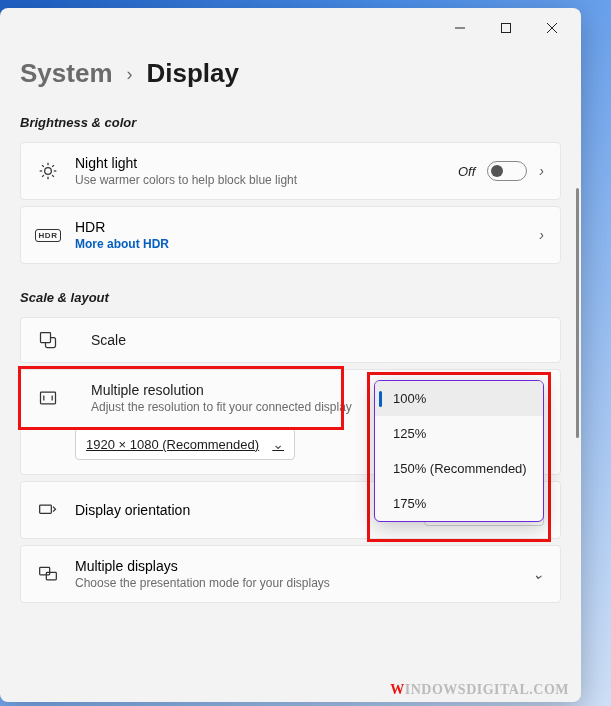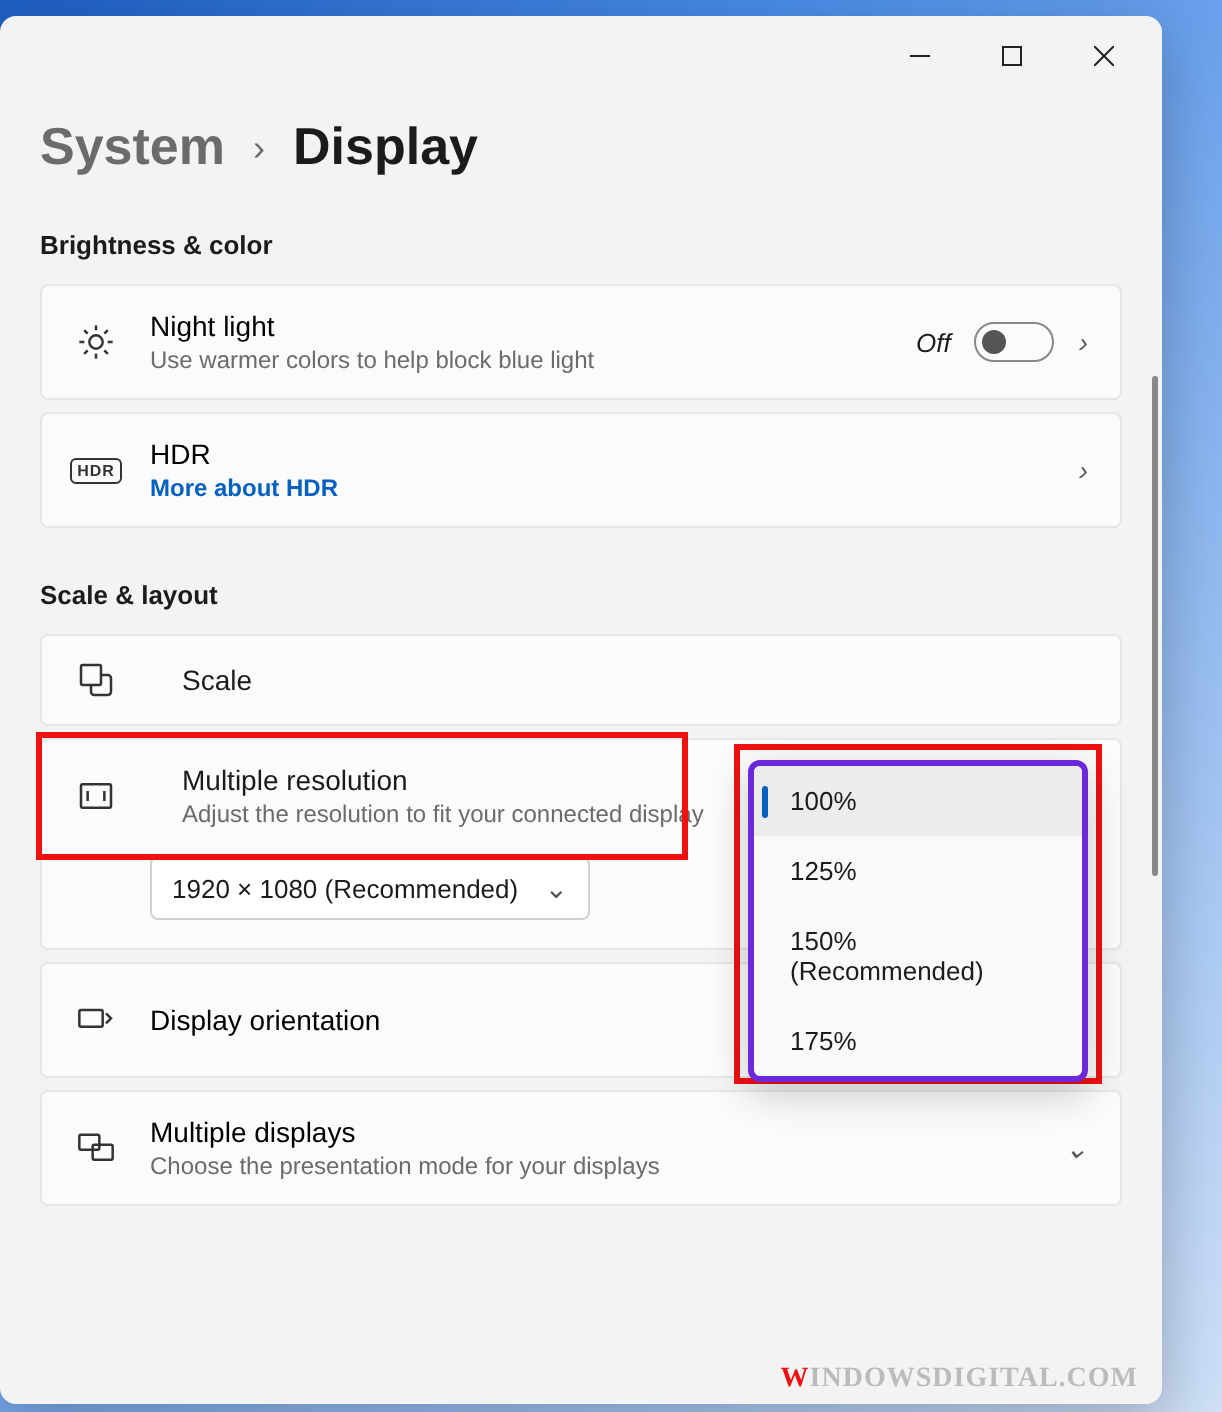"Brightness & color" .section-label { font-style: none -> italic }
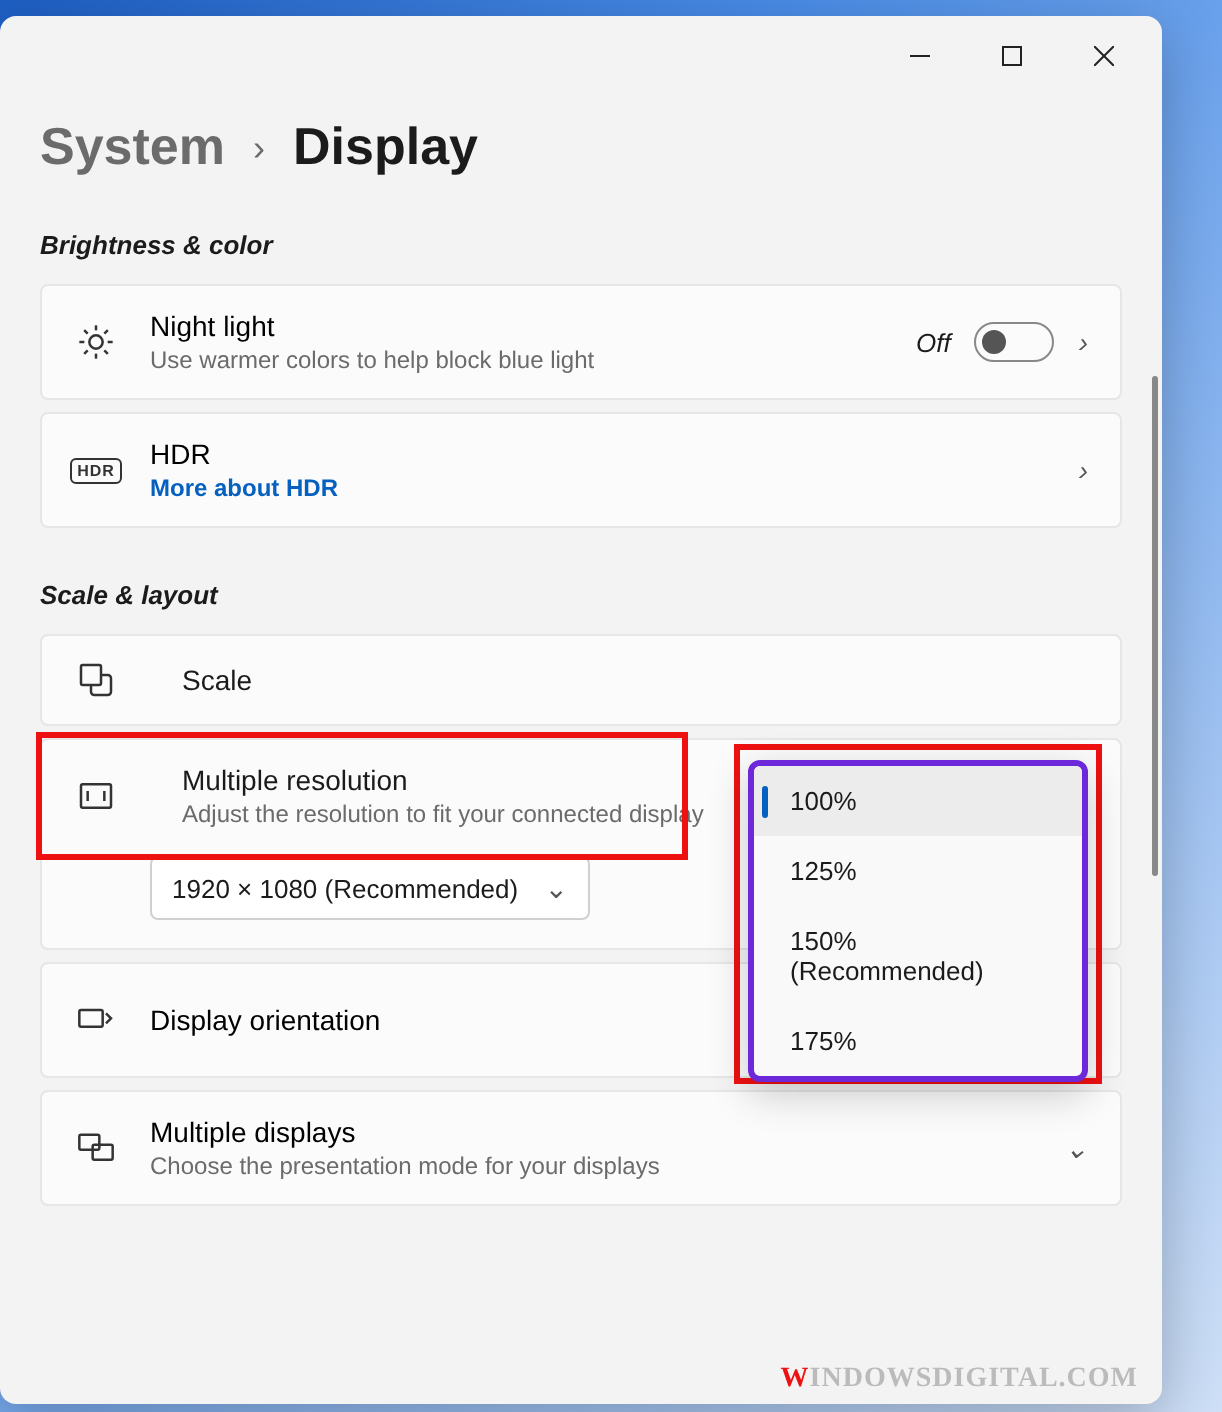"100%" .dropdown { border: 3px solid #6d28d9 -> 1px solid #6d28d9 }
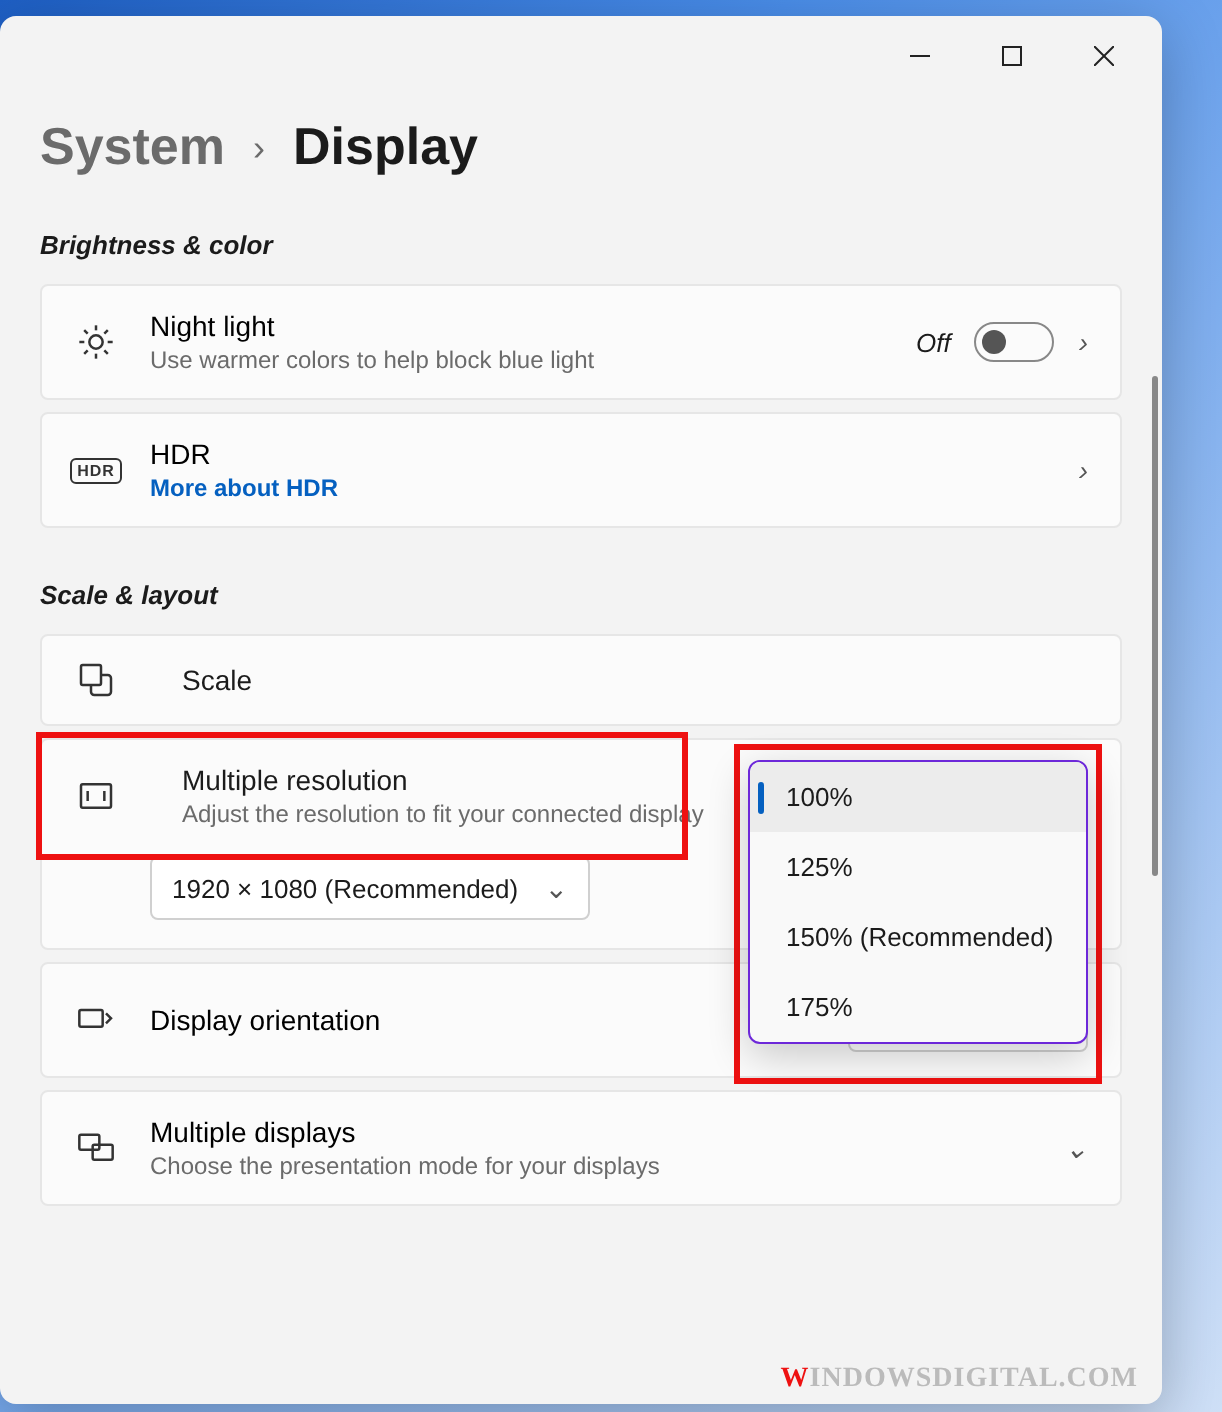"1920 × 1080 (Recommended)" .select-box { text-decoration: none -> underline }
